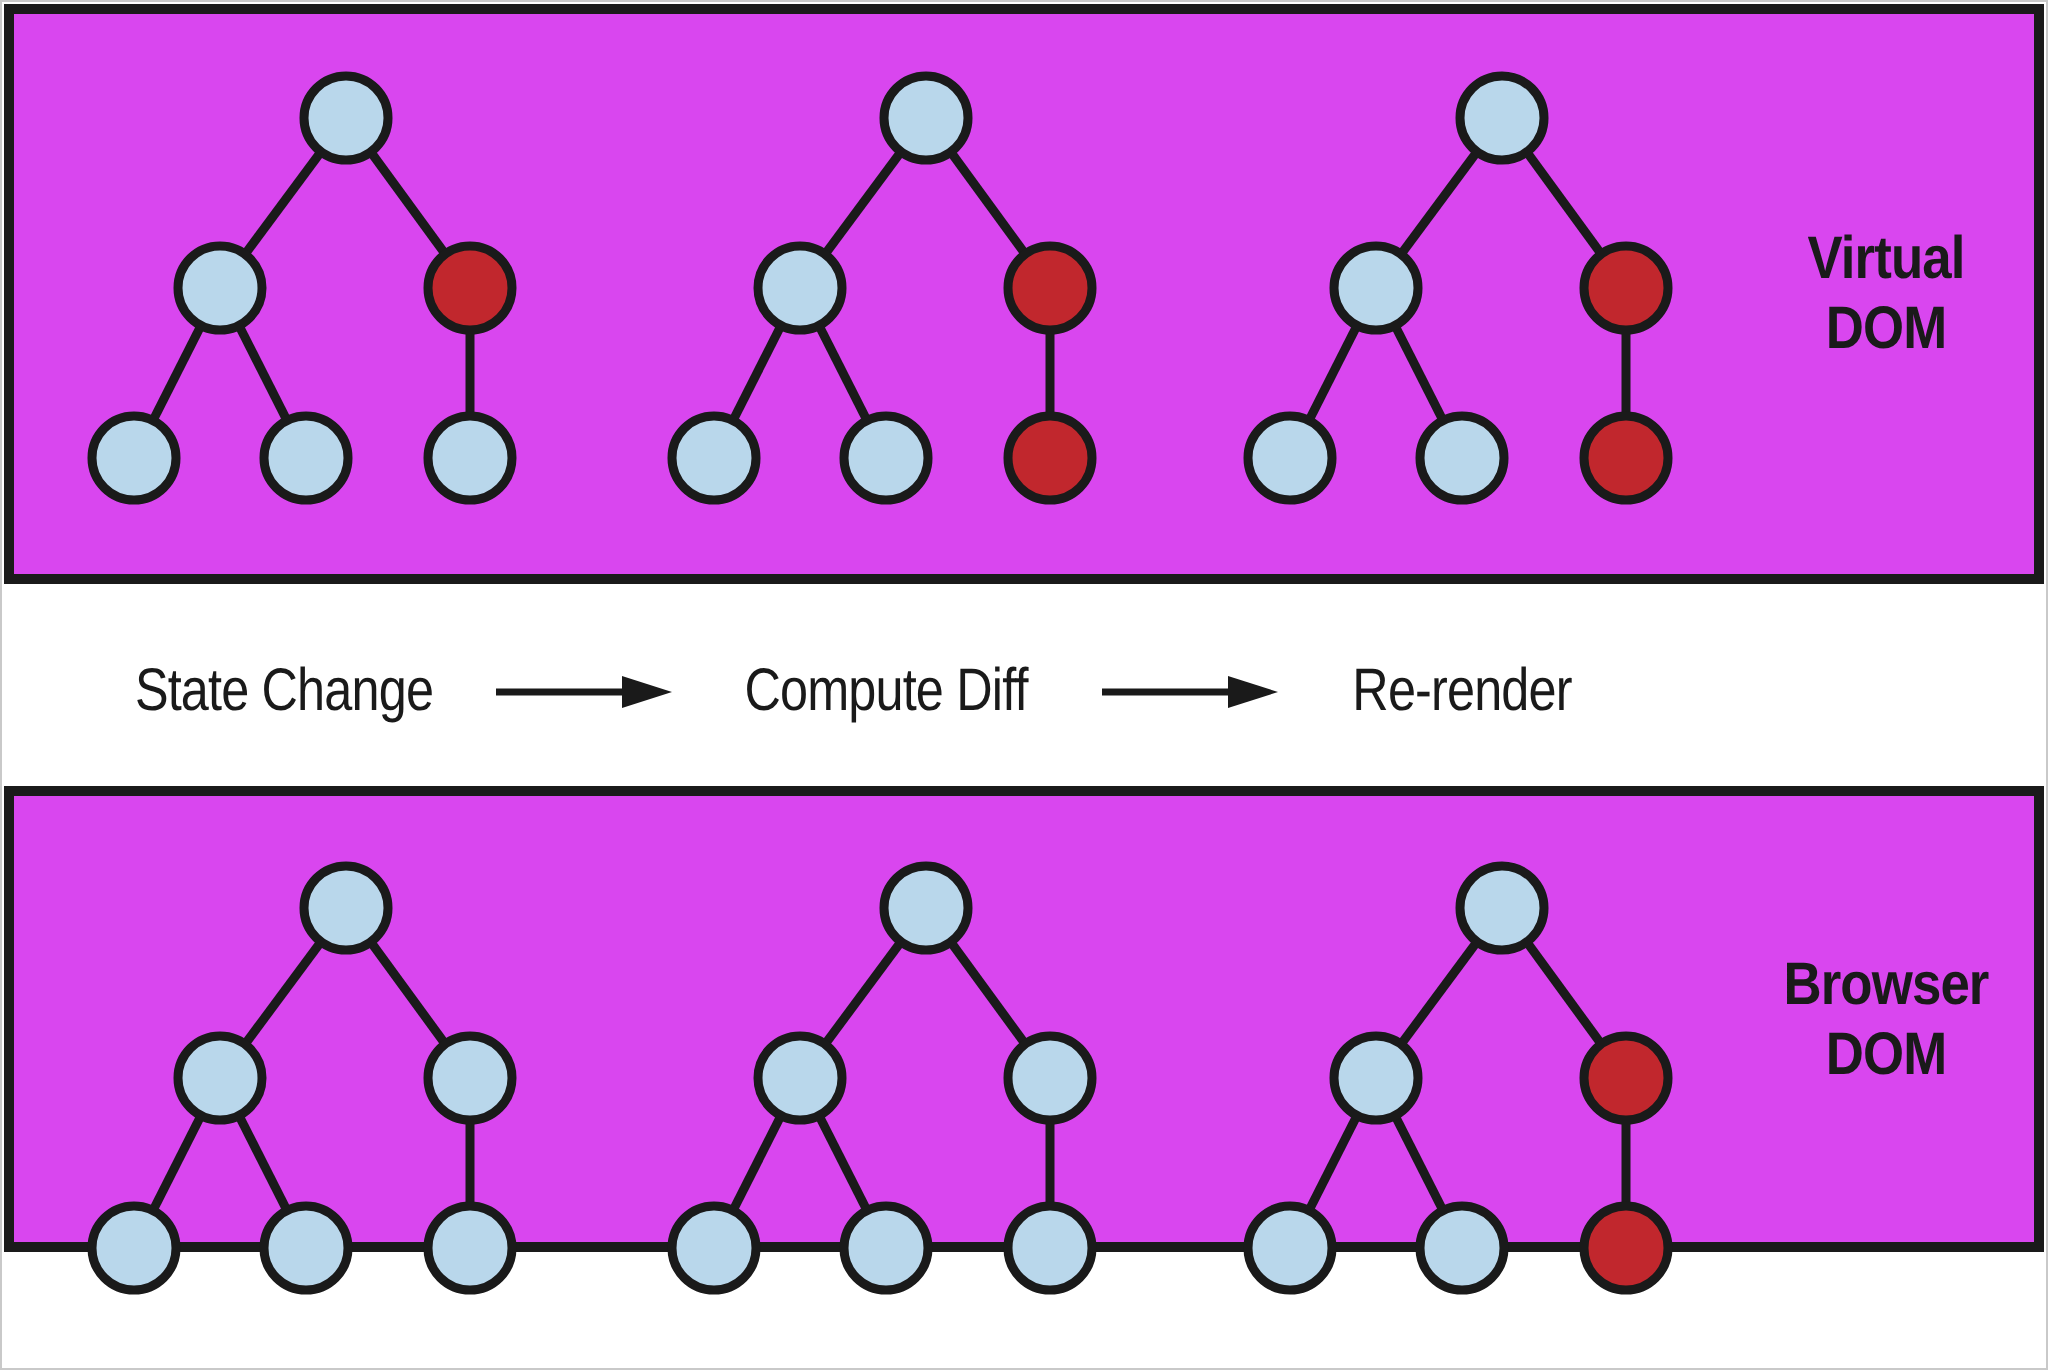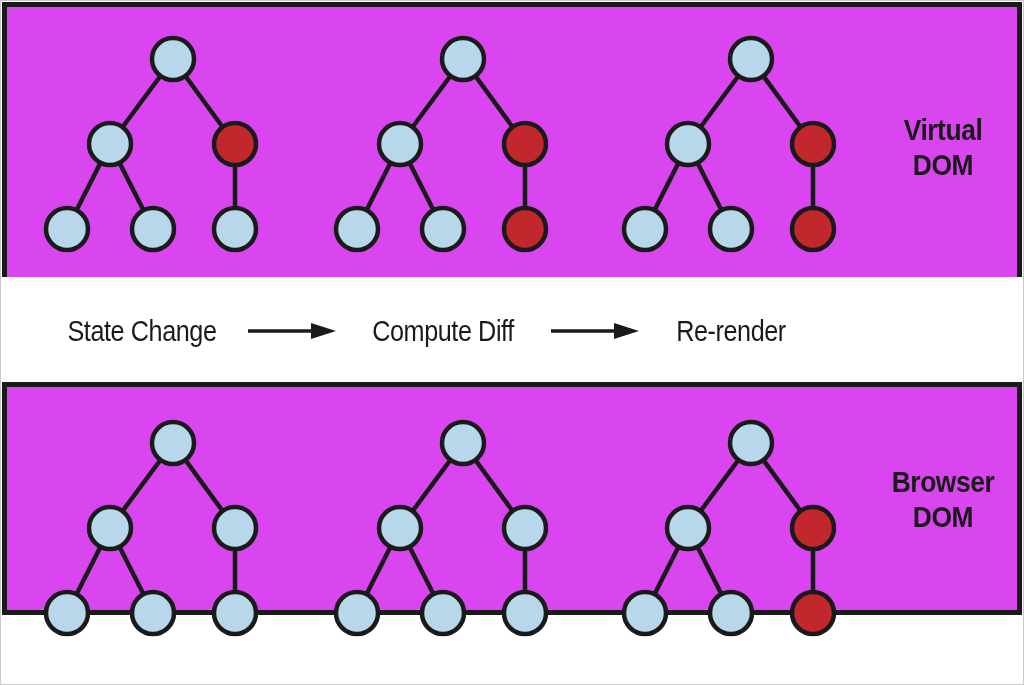"State Change" .flow-band { top: 276px -> 291px }
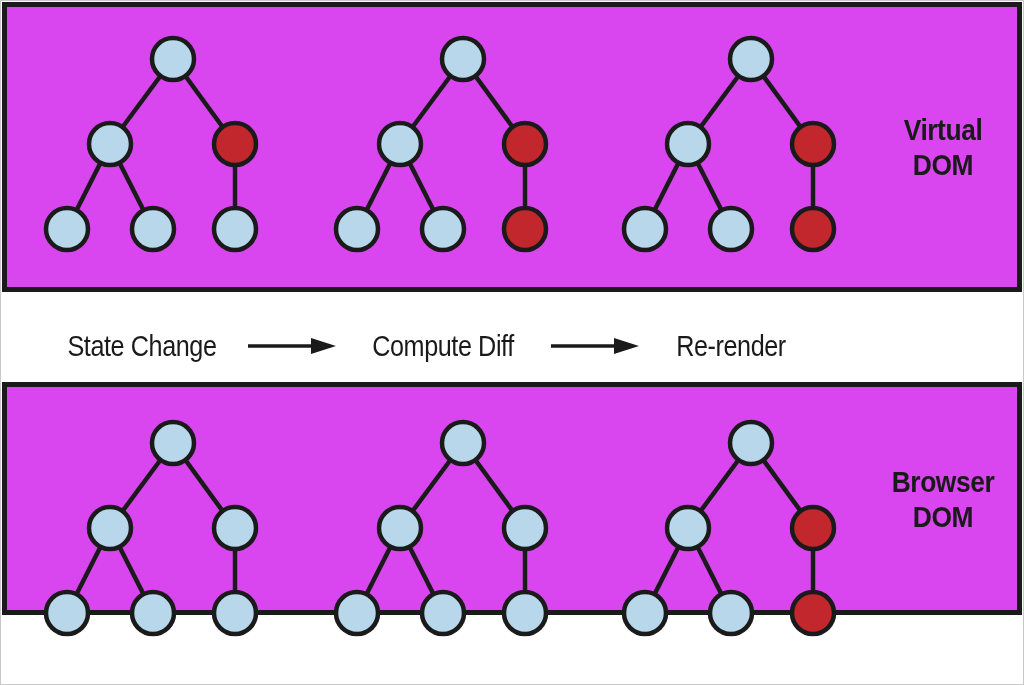"Browser" .panel.bottom { top: 381px -> 392px }
